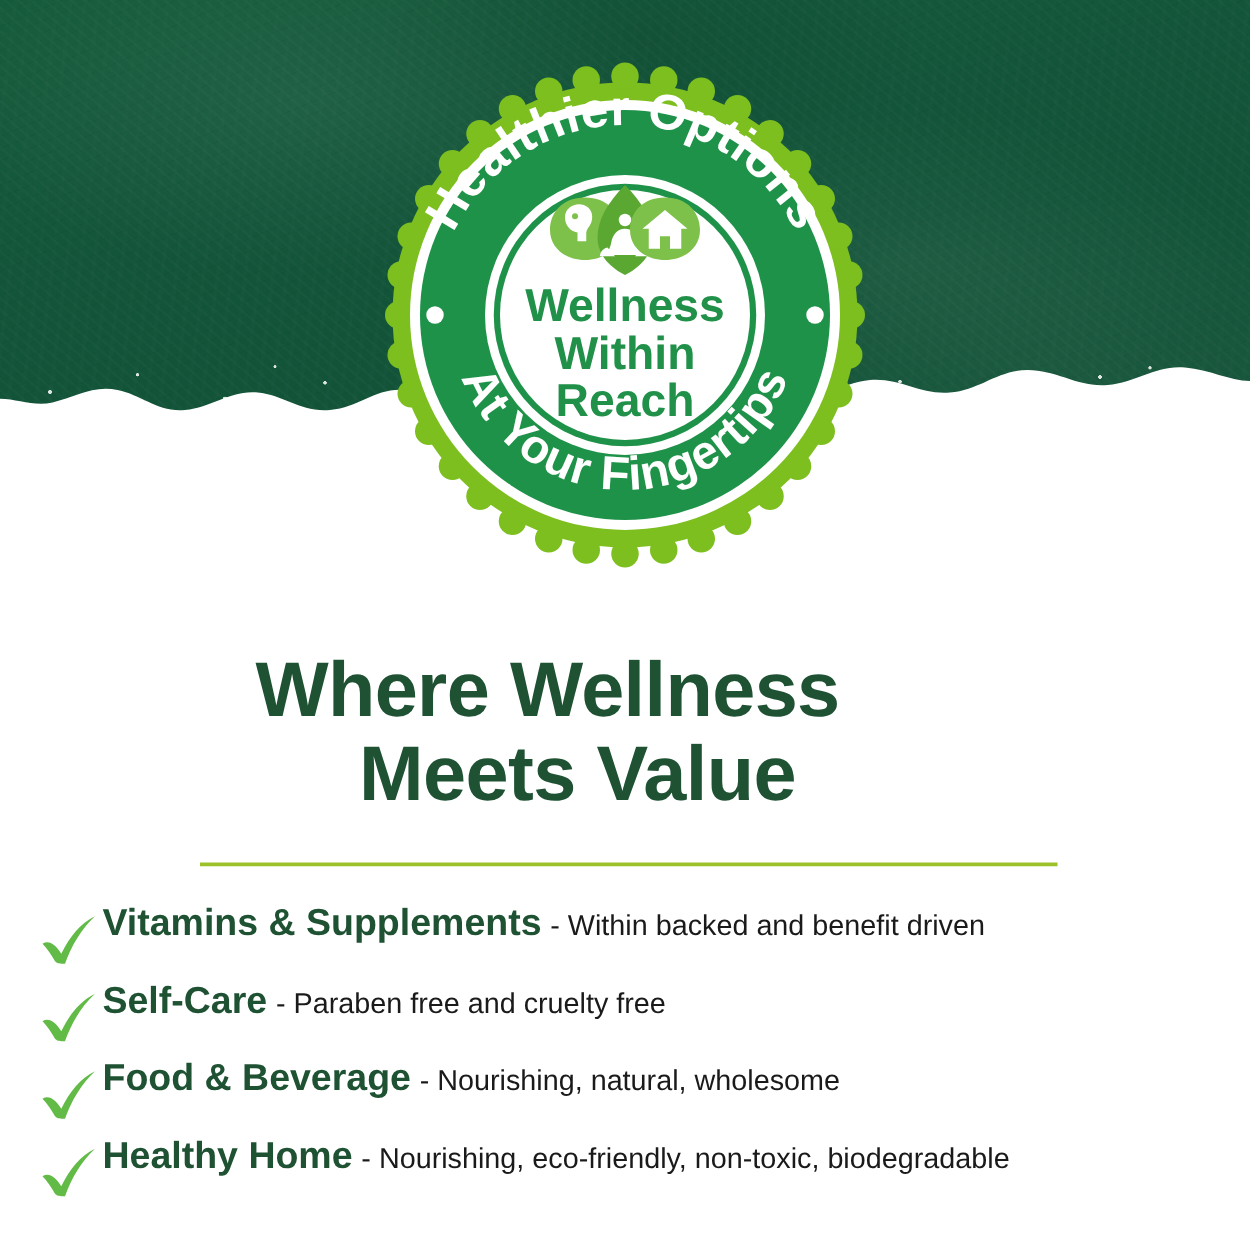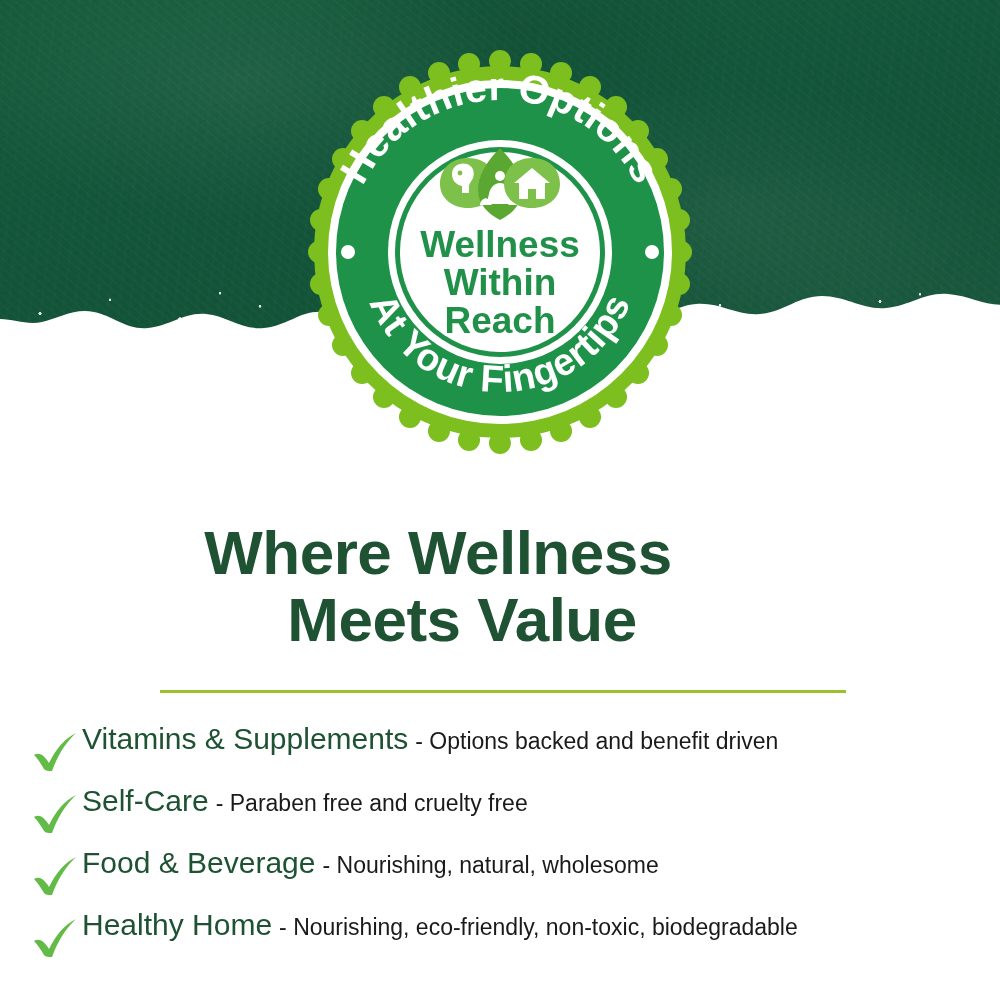"Vitamins & Supplements" .bullet-title { font-weight: normal -> bold }
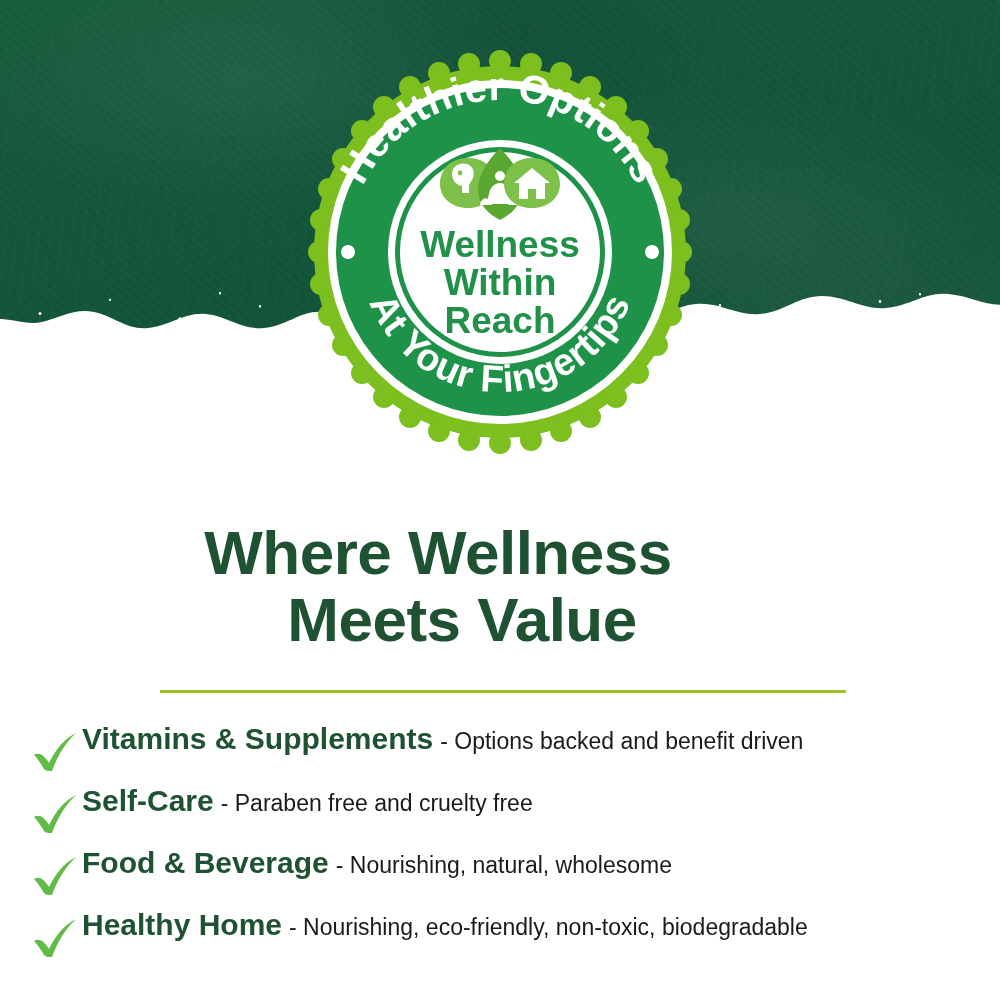"- Options backed and benefit" span.bullet-desc { text: Options -> Within }
